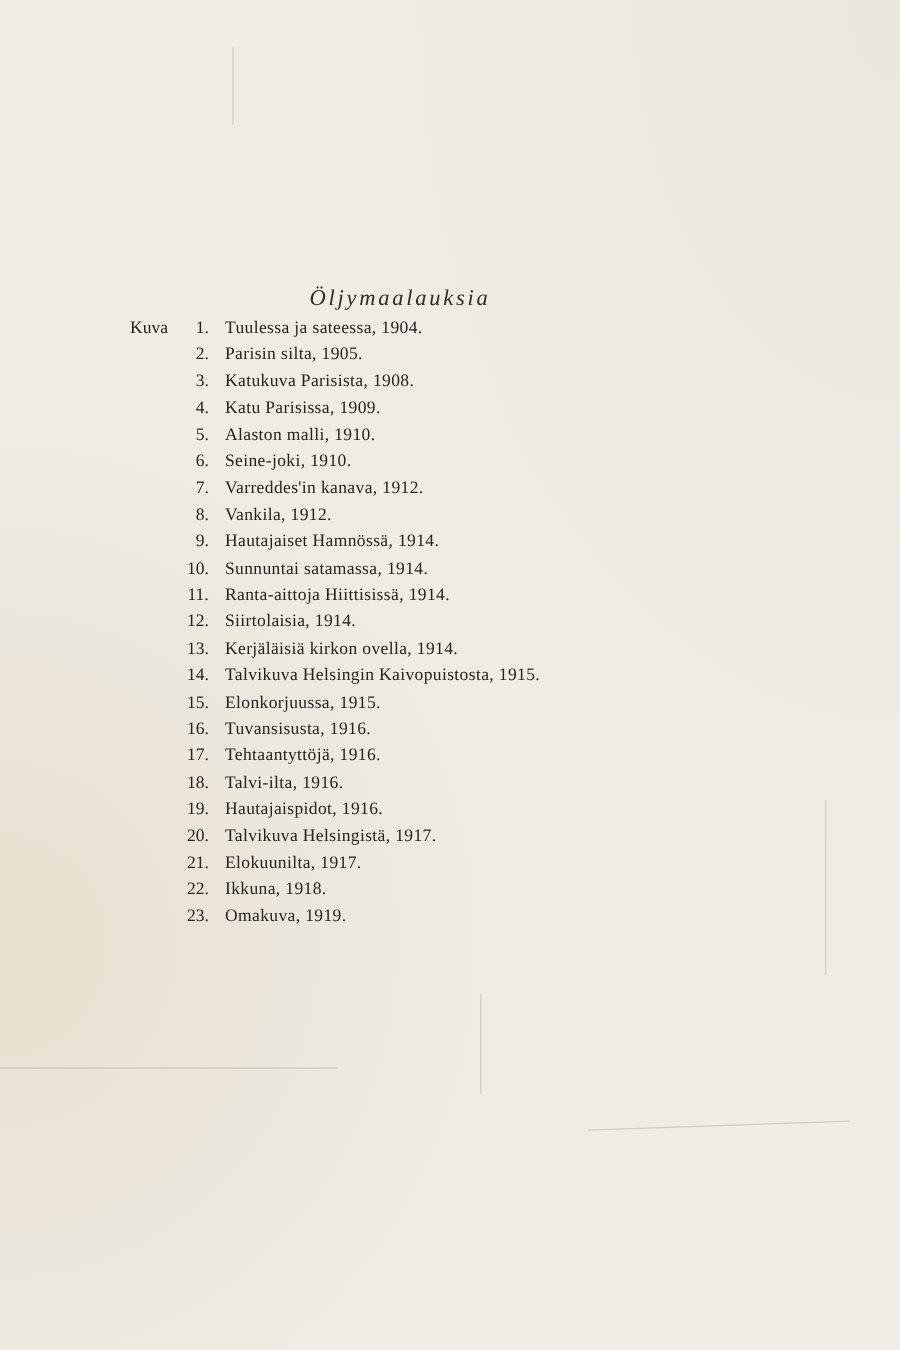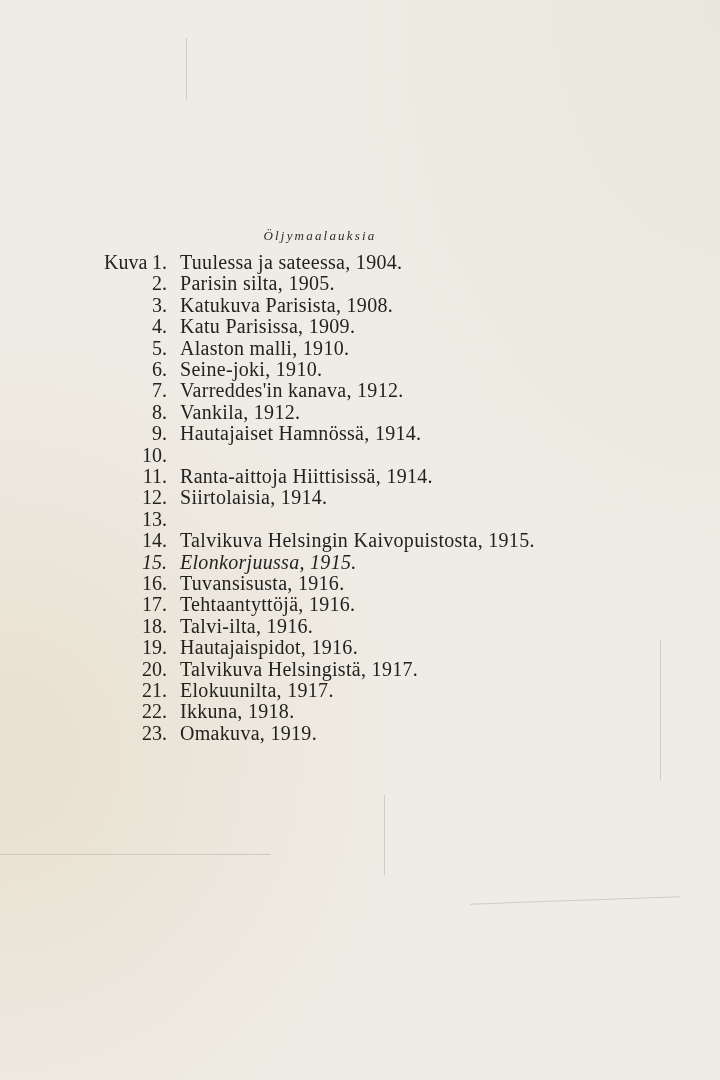"Öljymaalauksia" .subtitle { font-size: 13px -> 18px }
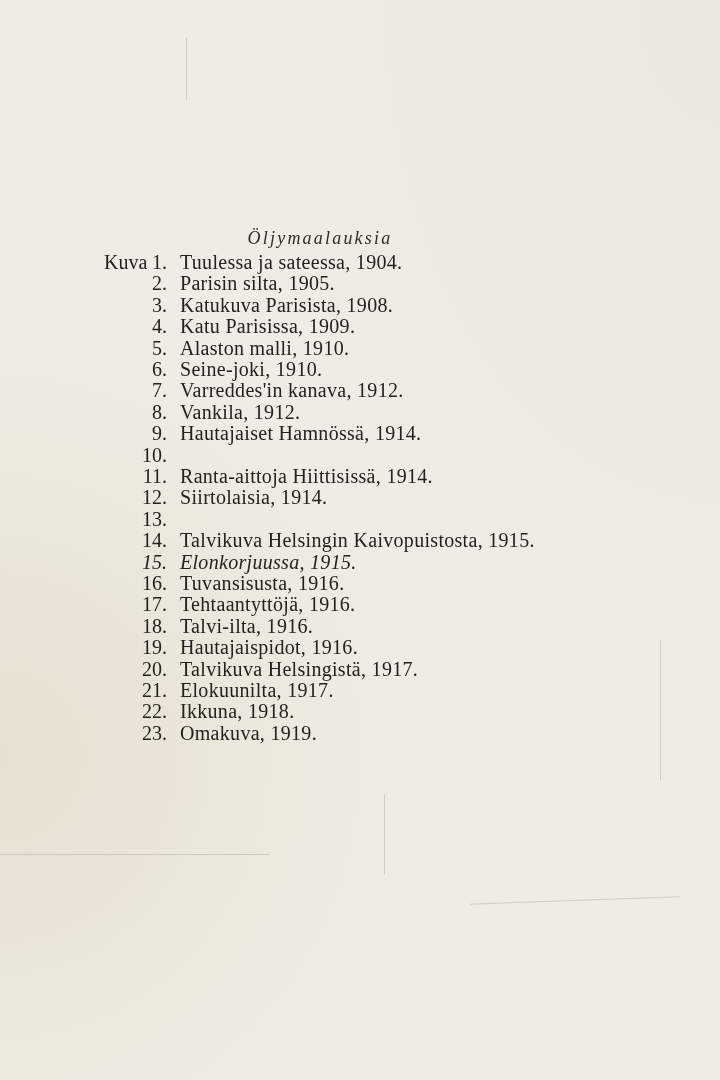"Kuva" .row { font-size: 20px -> 14px }
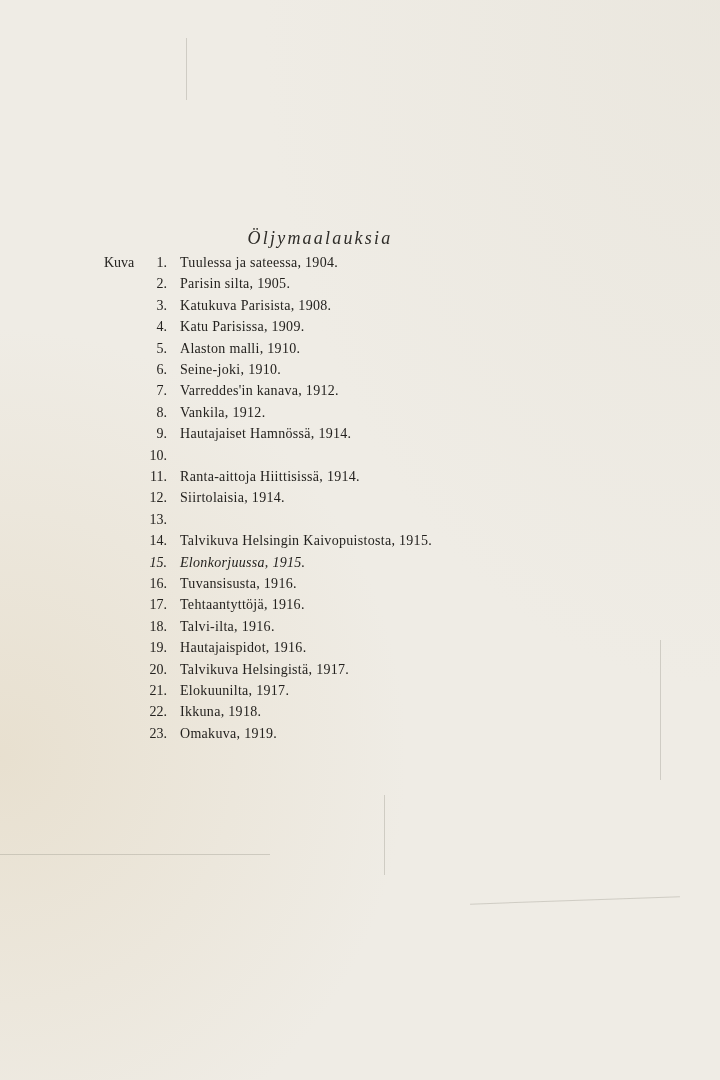"Sunnuntai satamassa, 1914." span.text { html: none -> <span>Sunnuntai satamassa, 1914.</span> }
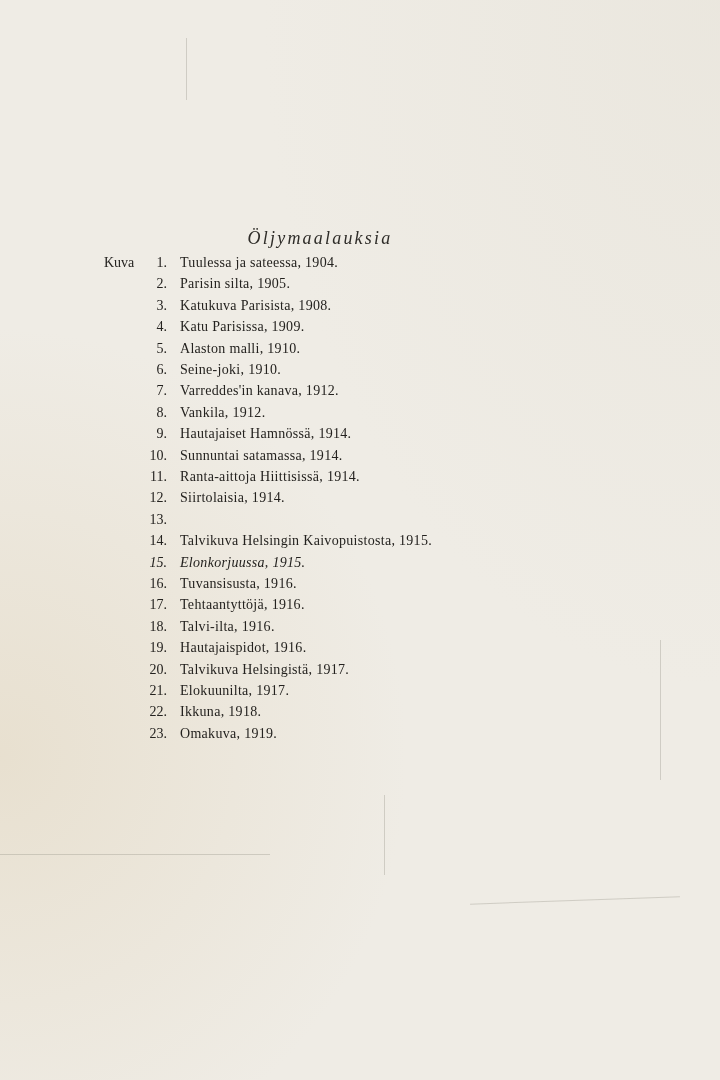"Kerjäläisiä kirkon ovella, 1914." span.text { html: none -> <span>Kerjäläisiä kirkon ovella, 1914.</span> }
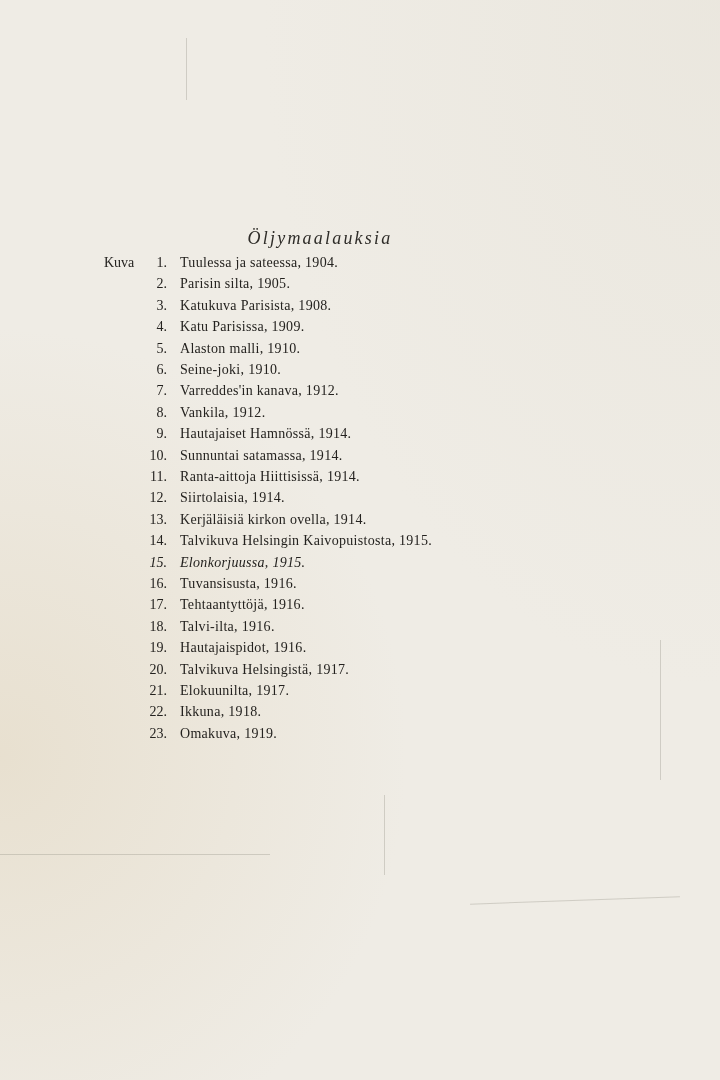"15." div.row { font-style: italic -> none }
